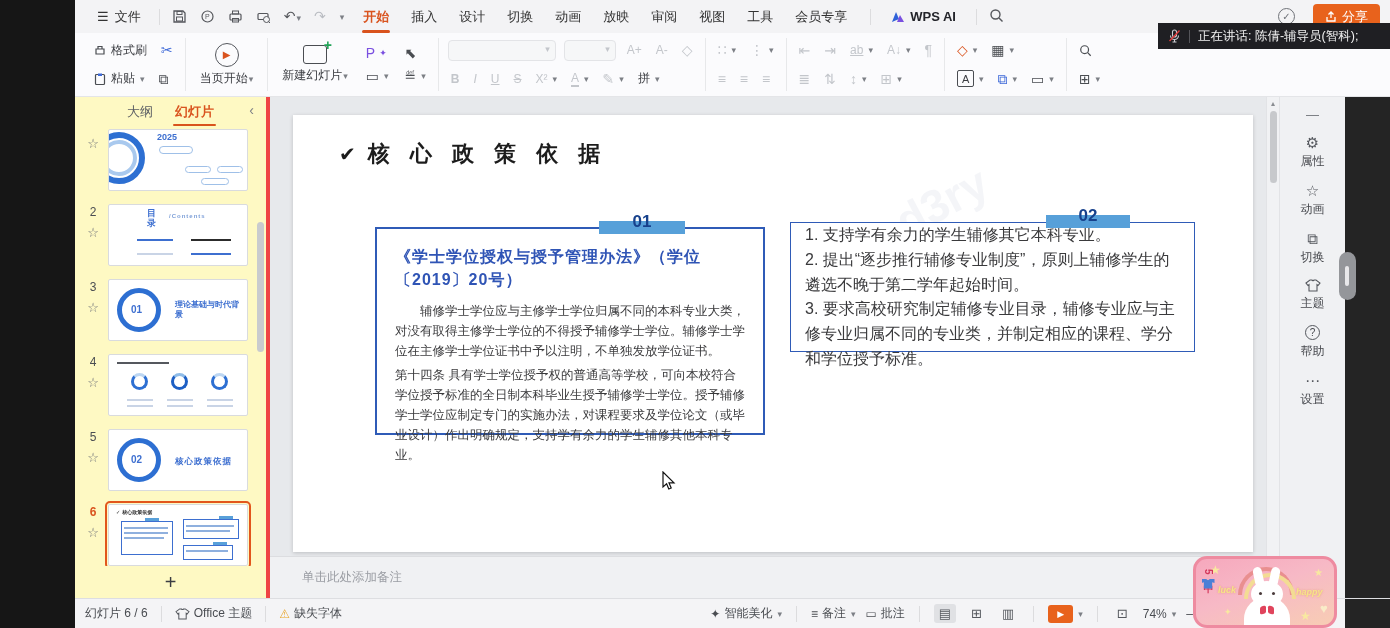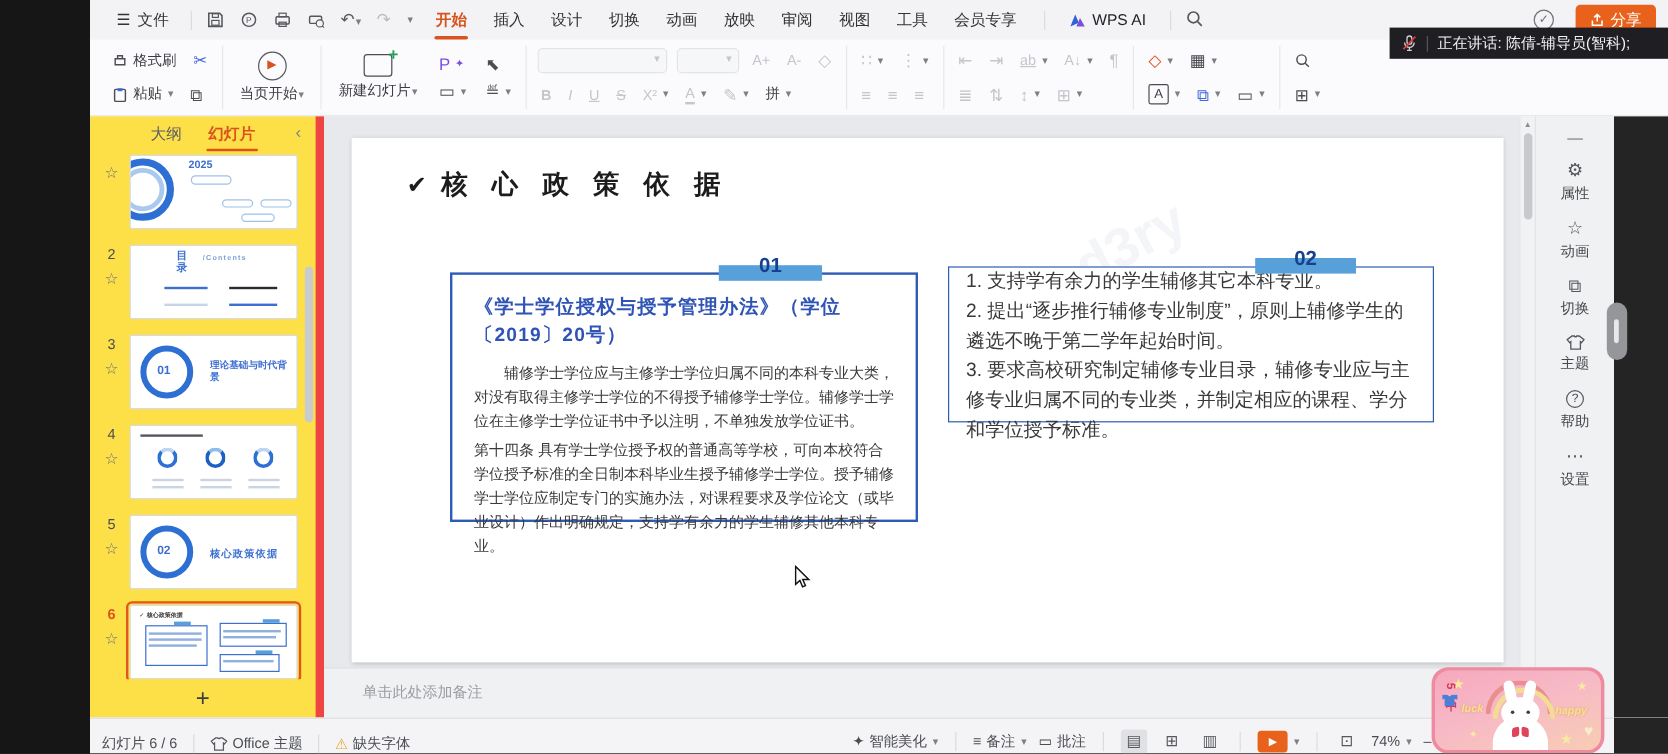"WPS AI" .wpsai { font-weight: normal -> bold }
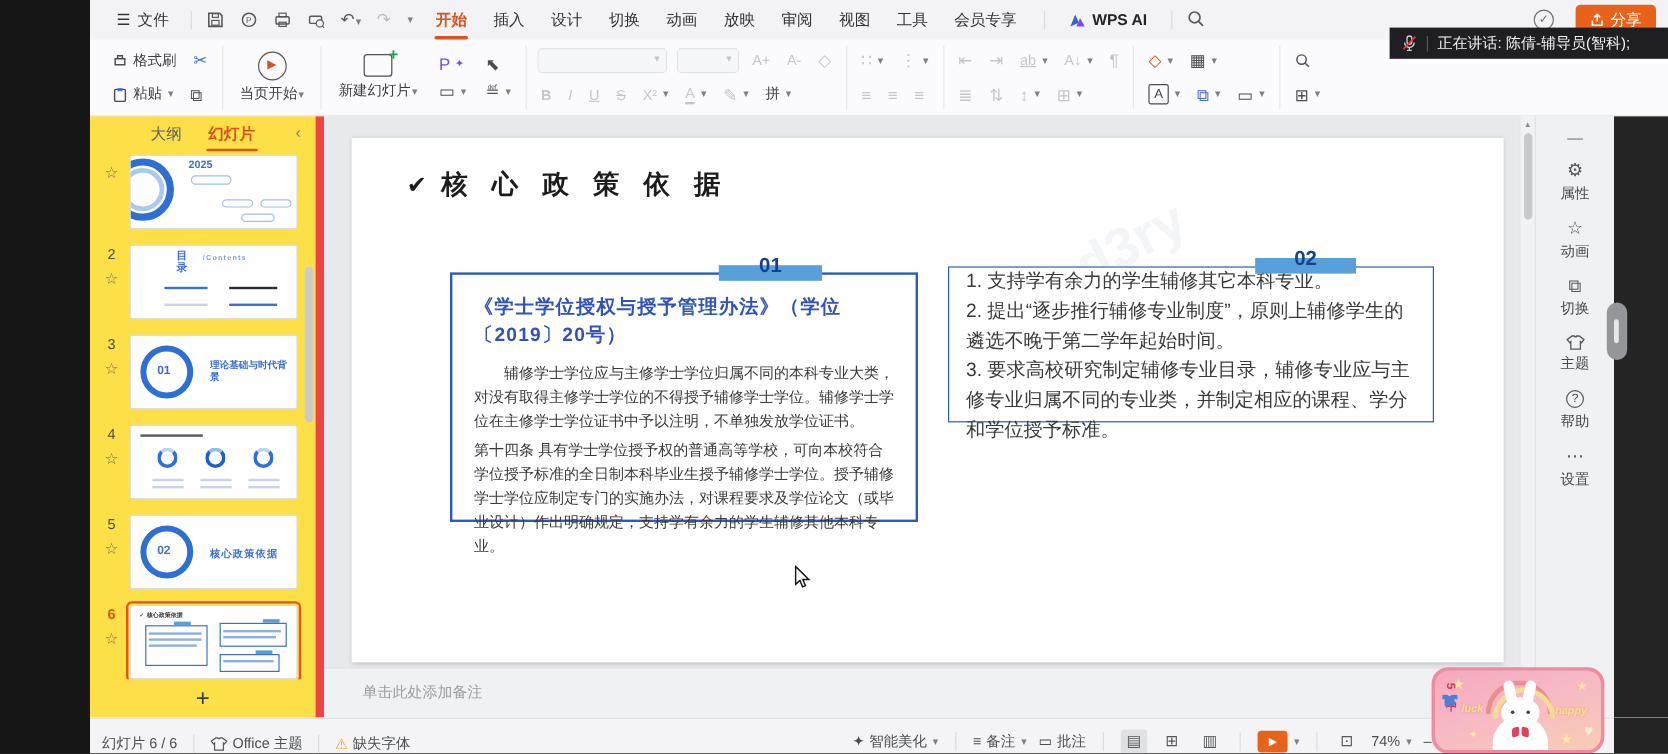"大纲" .sidebar { background: #fde047 -> #fef9c3; border-right: 7px solid #ef4444 -> 4px solid #ef4444 }
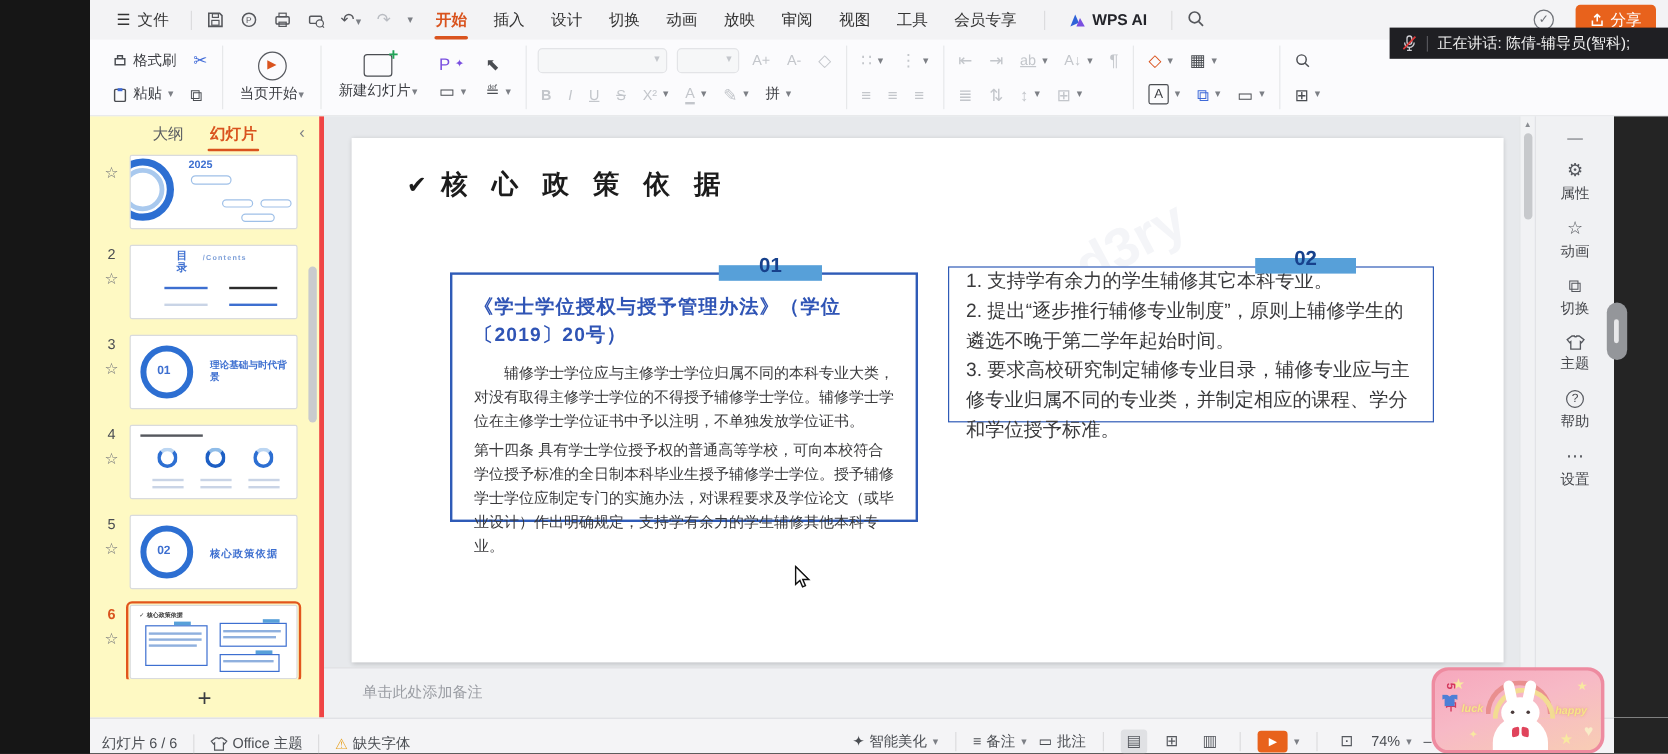"幻灯片 6 / 6" .statusbar { align-items: flex-end -> center }
